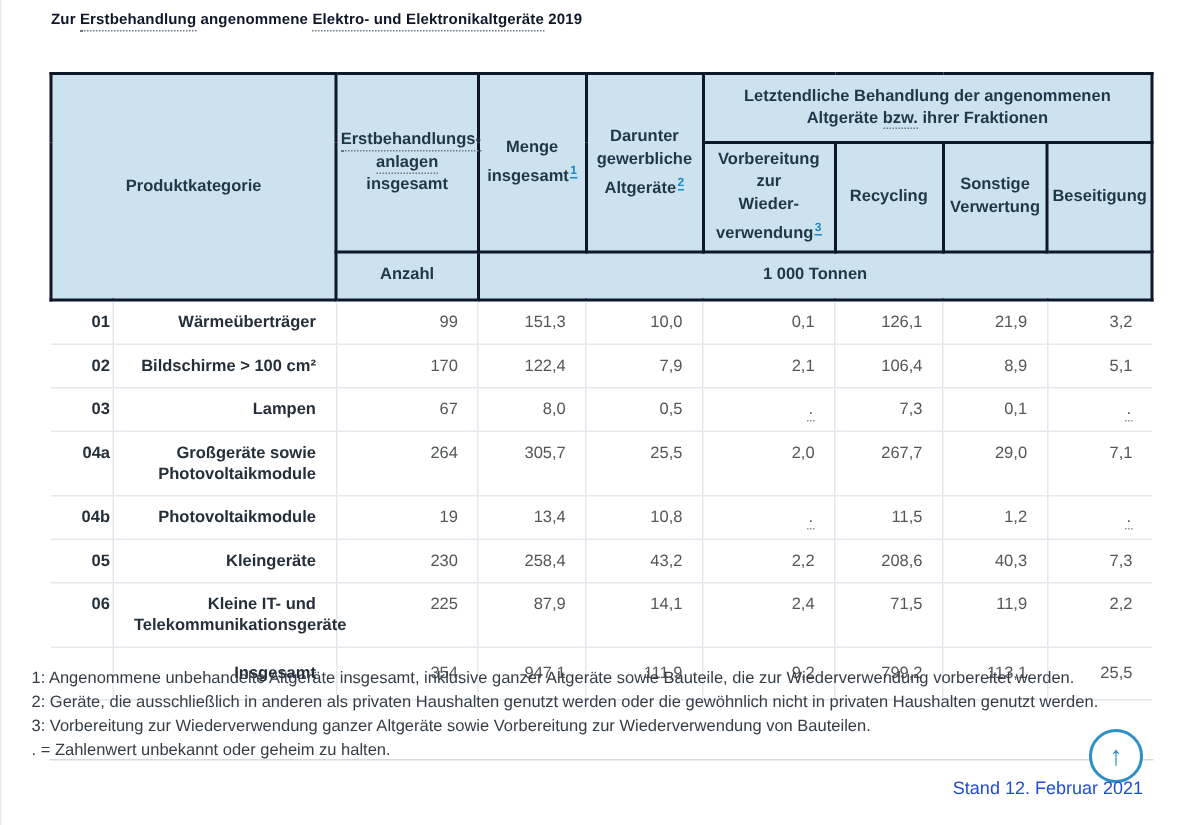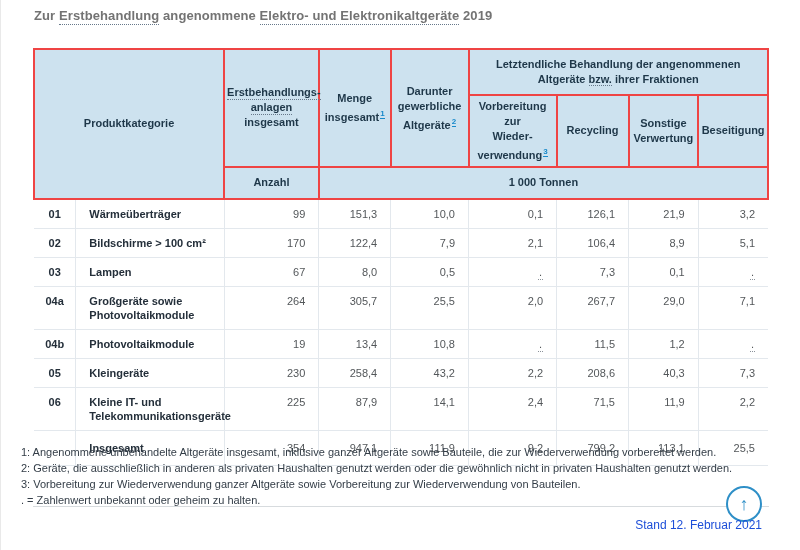"Zur Erstbehandlung angenommene Elektro-" .title { color: #737373 -> #0f172a; font-size: 13px -> 10px }
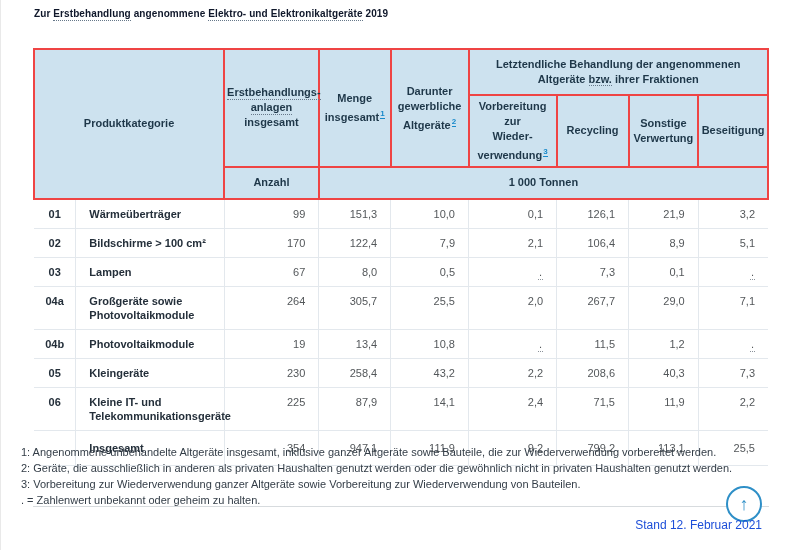"Letztendliche Behandlung der" .tbl thead th { border: 2px solid #ef4444 -> 2px solid #0f172a }
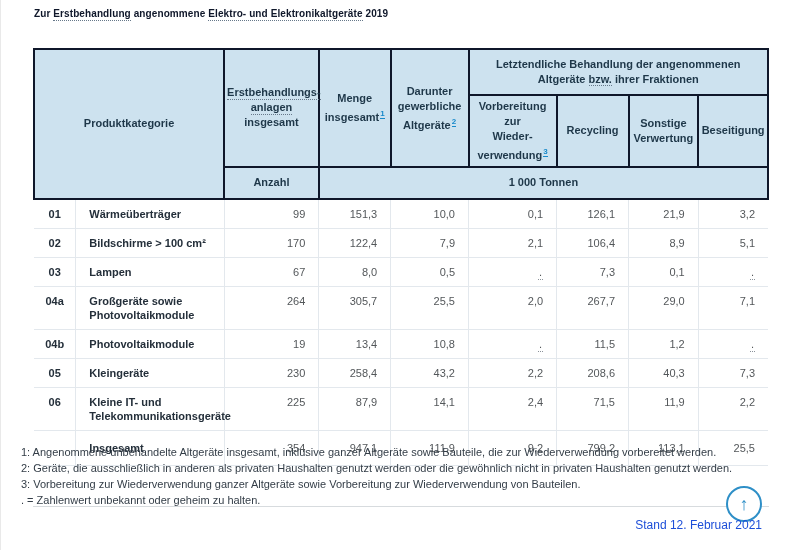"01" .tbl tbody td.nr { text-align: center -> none }
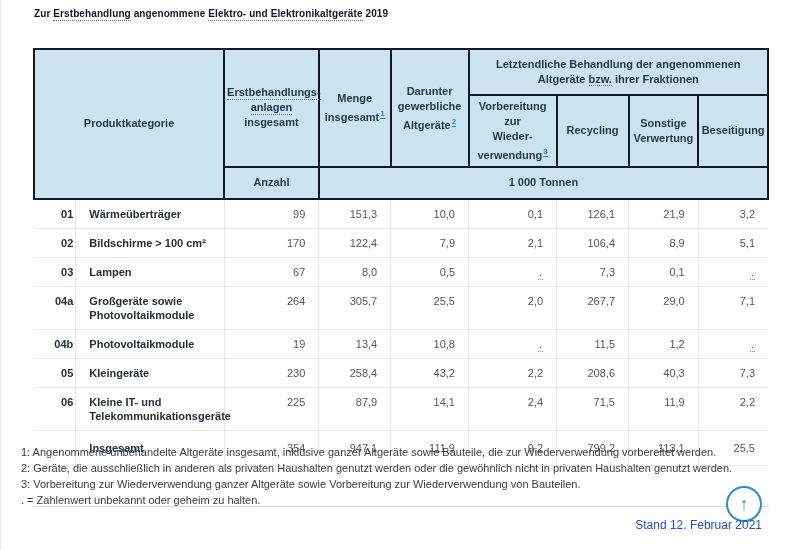"Wärmeüberträger" .tbl tbody td.name { text-align: left -> right }
